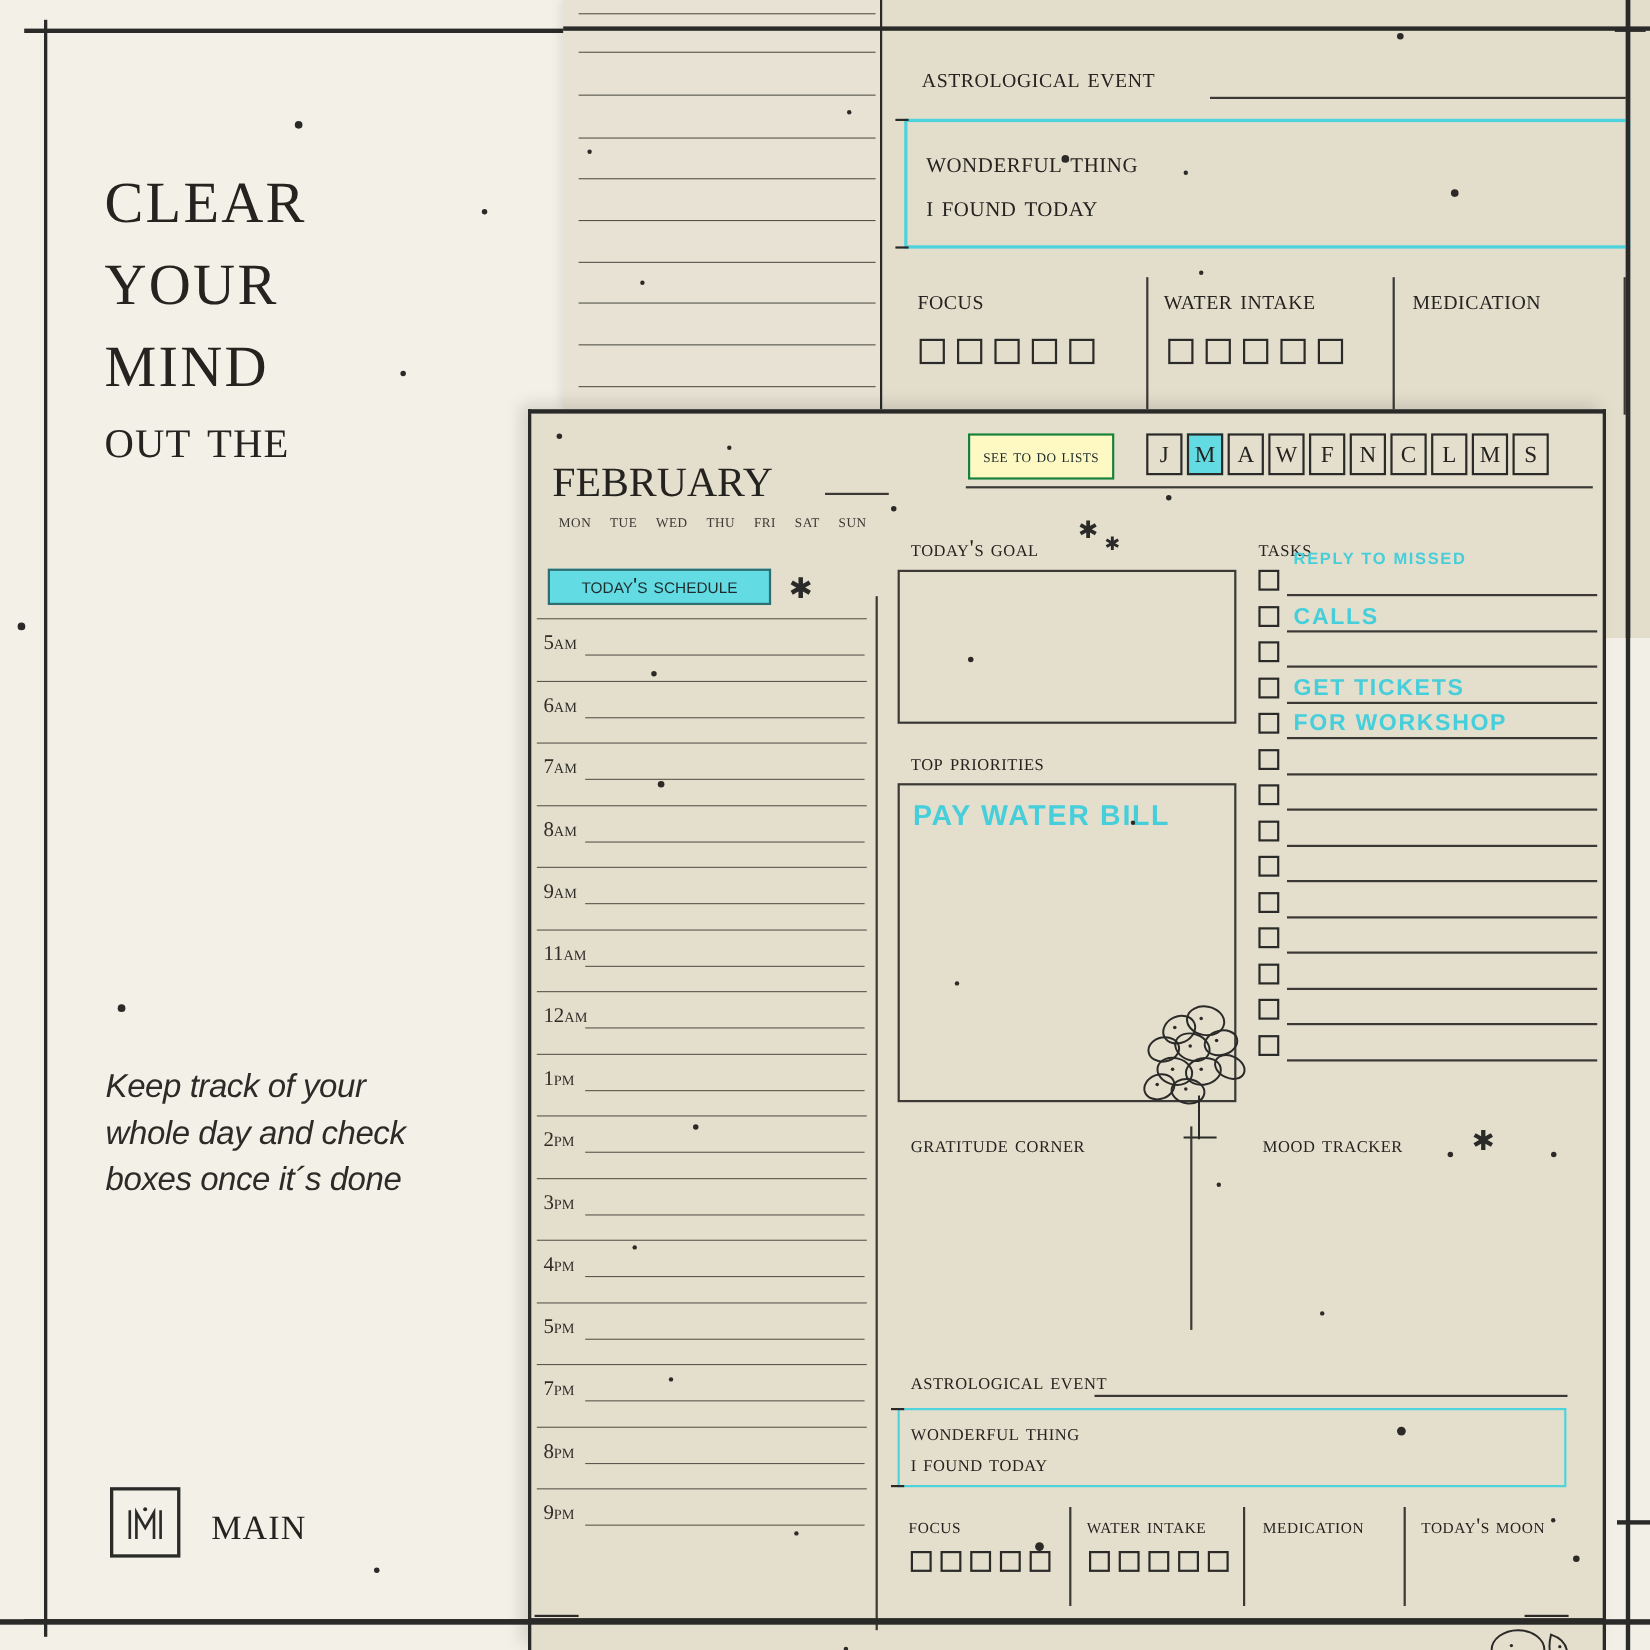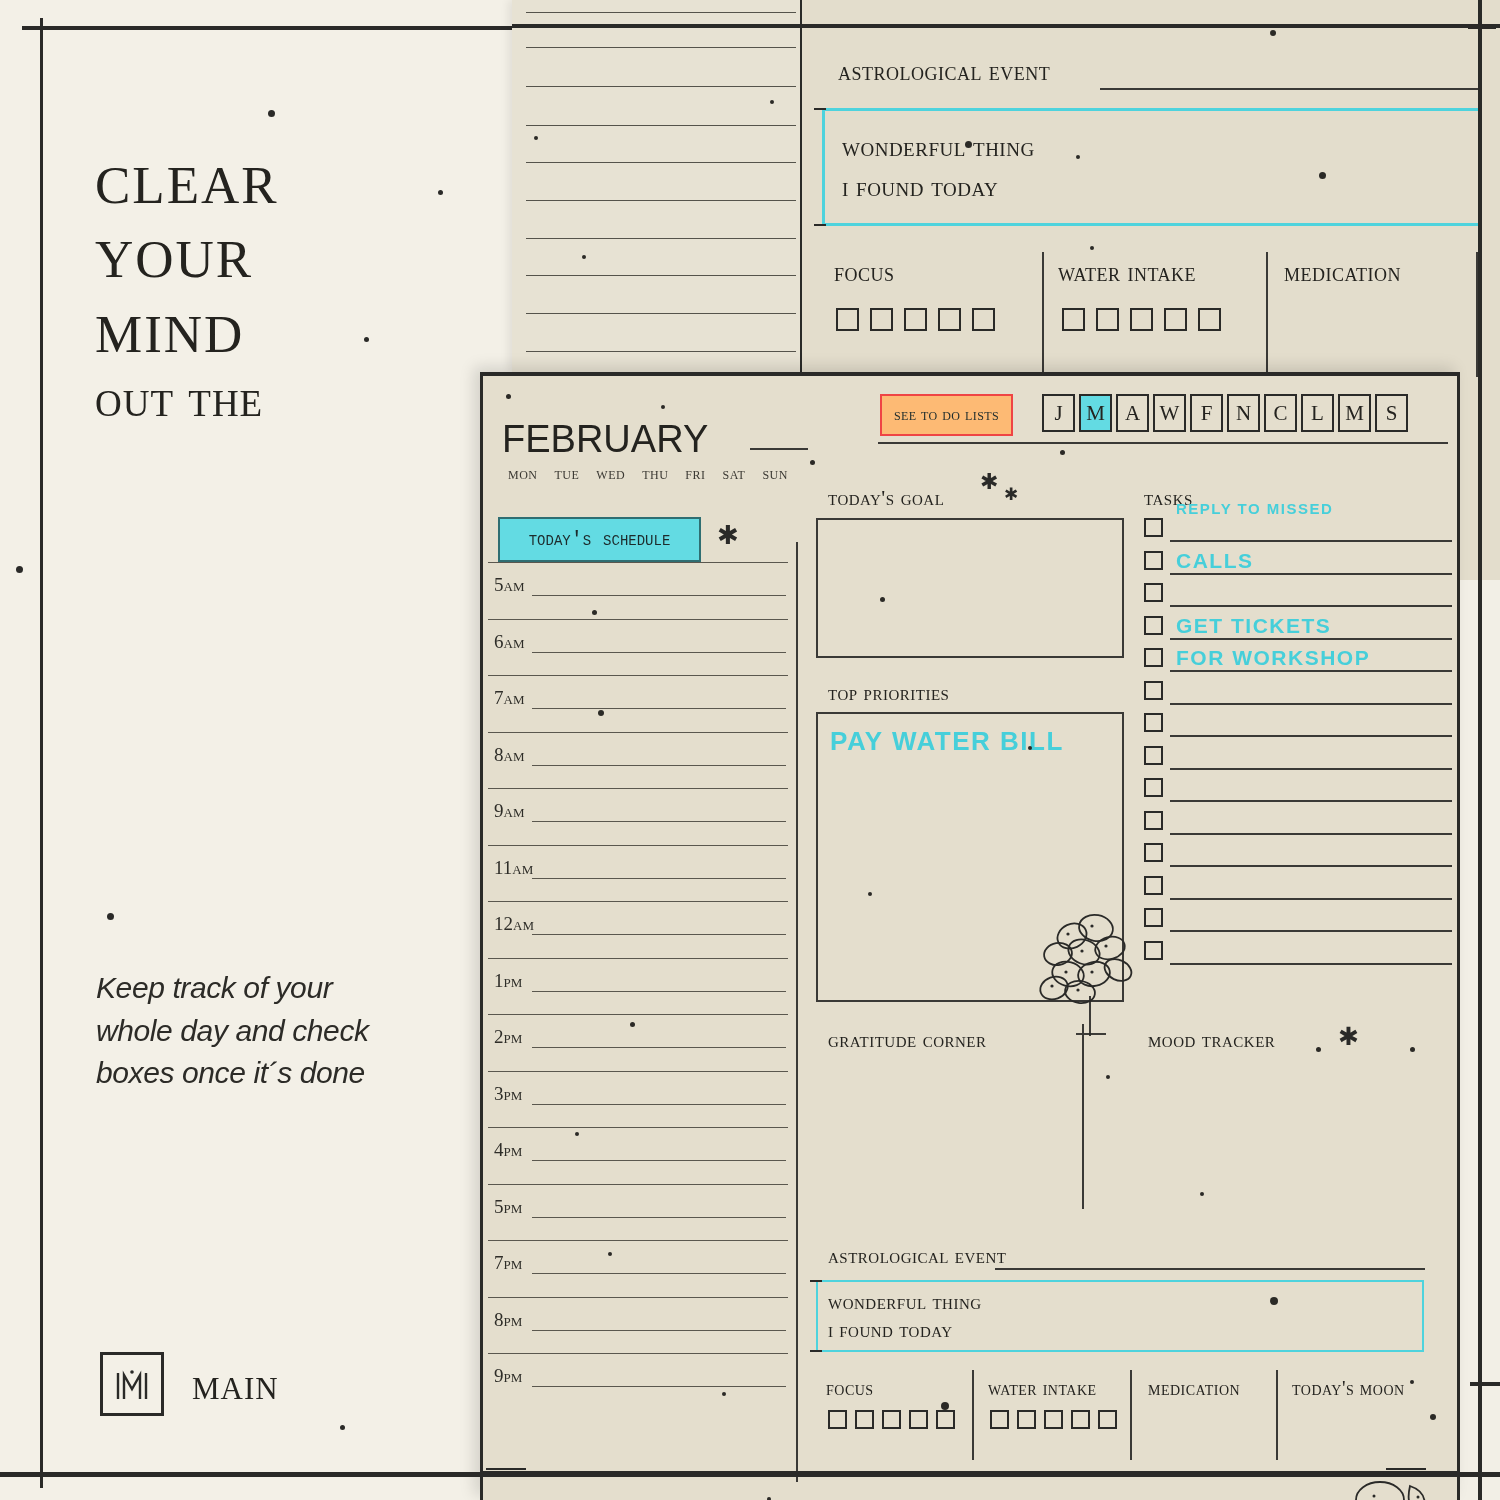"february" .month-title { font-family: Liberation Sans, sans-serif -> Liberation Serif, serif }
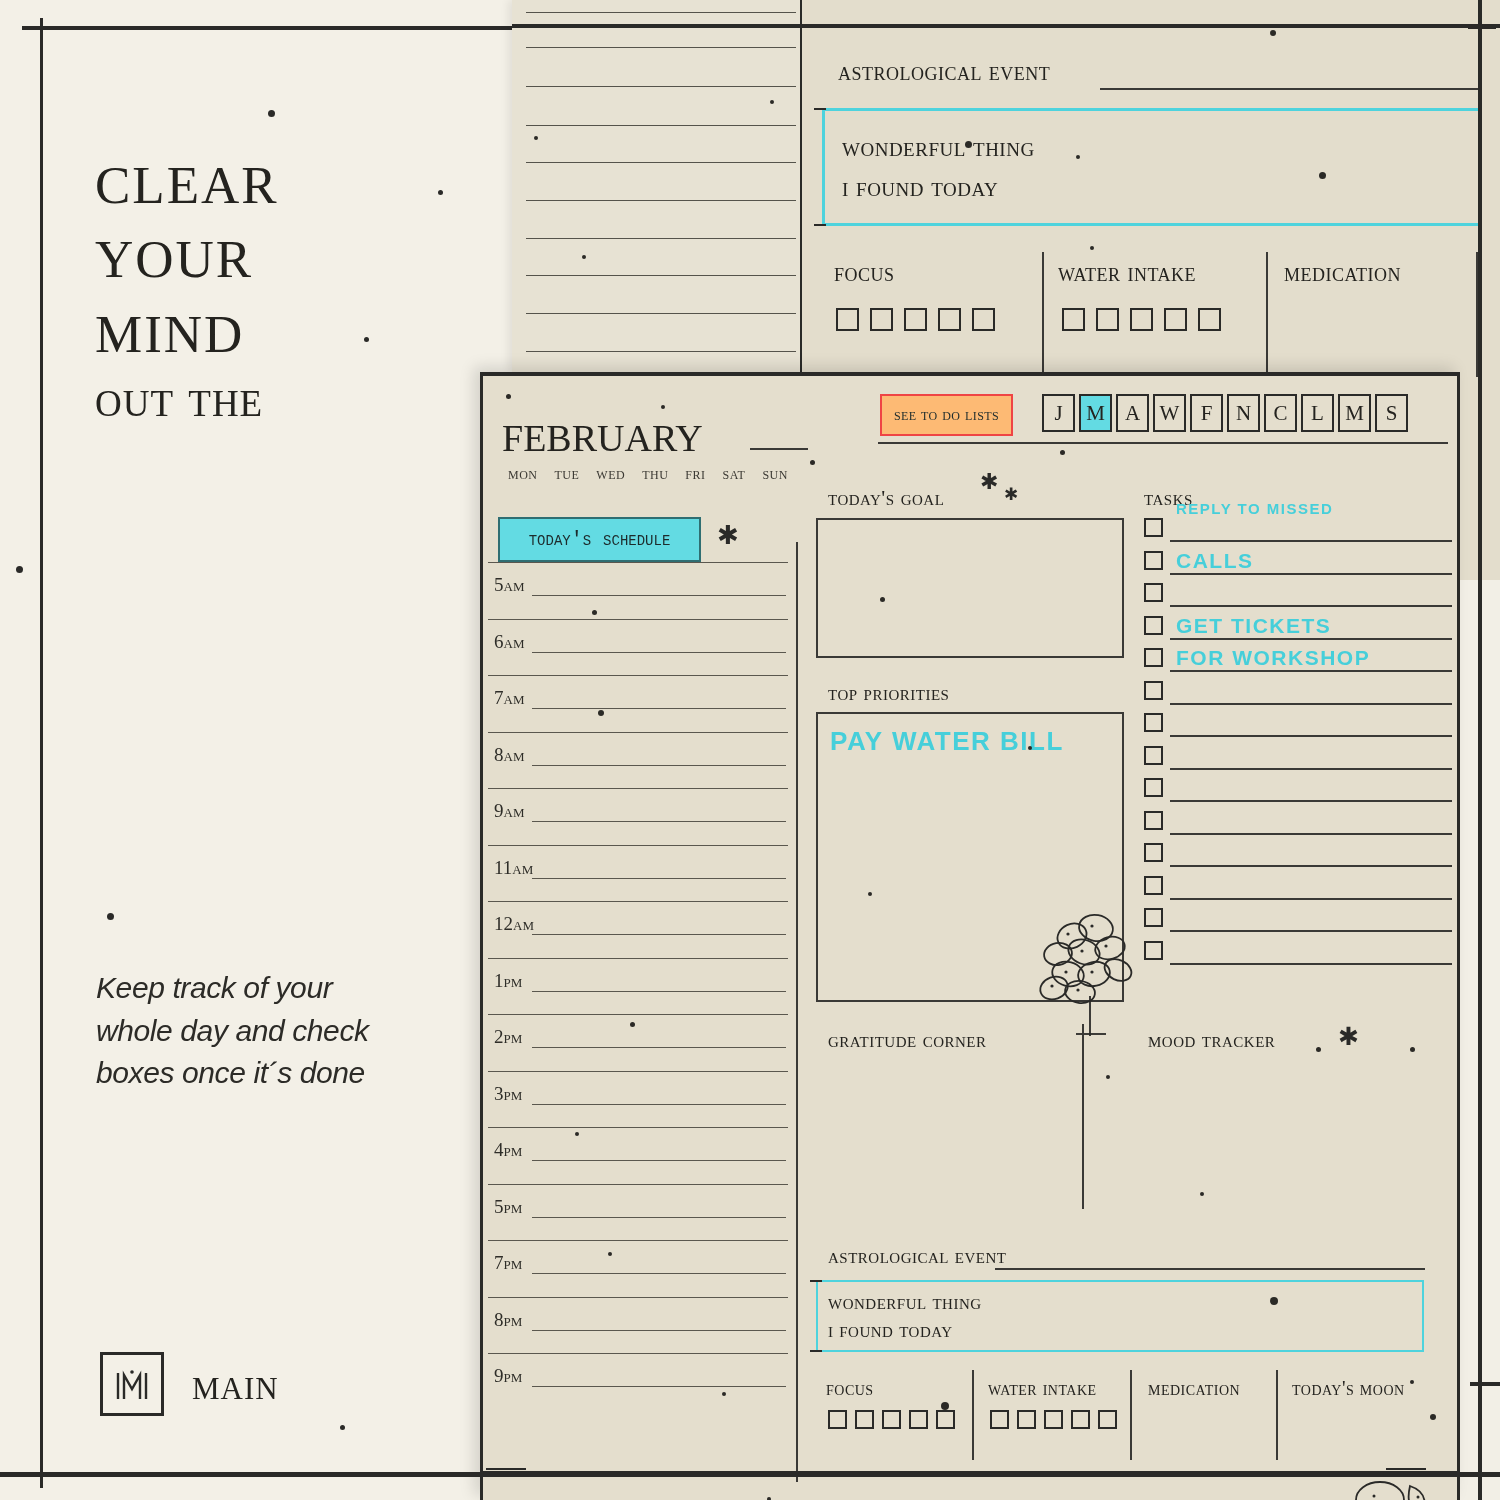"see to do lists" .todo-btn { background: #fdba74 -> #fef9c3; border: 2px solid #ef4444 -> 2px solid #15803d }
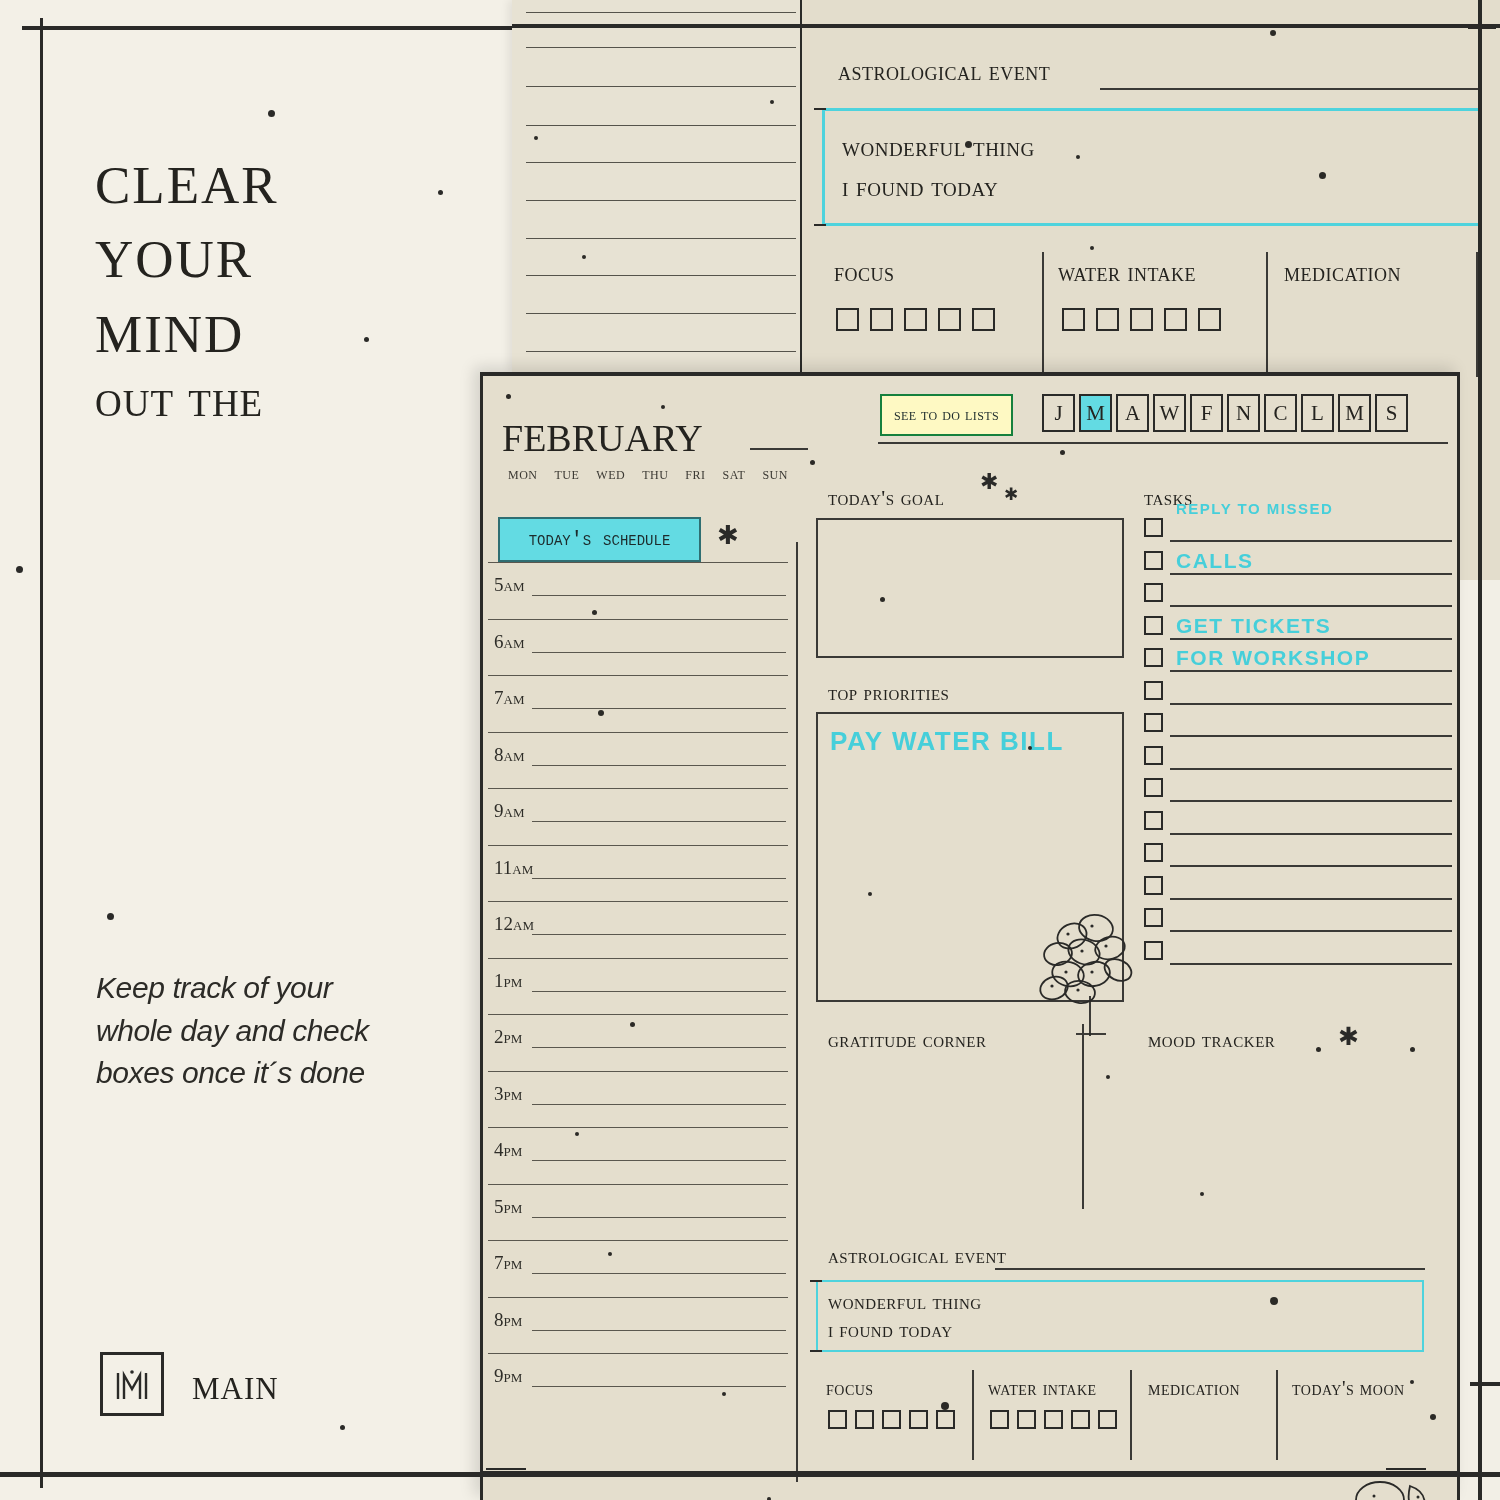"today's schedule" .sched-btn { font-family: Liberation Mono, monospace -> Liberation Sans, sans-serif; height: 45px -> 33px }
